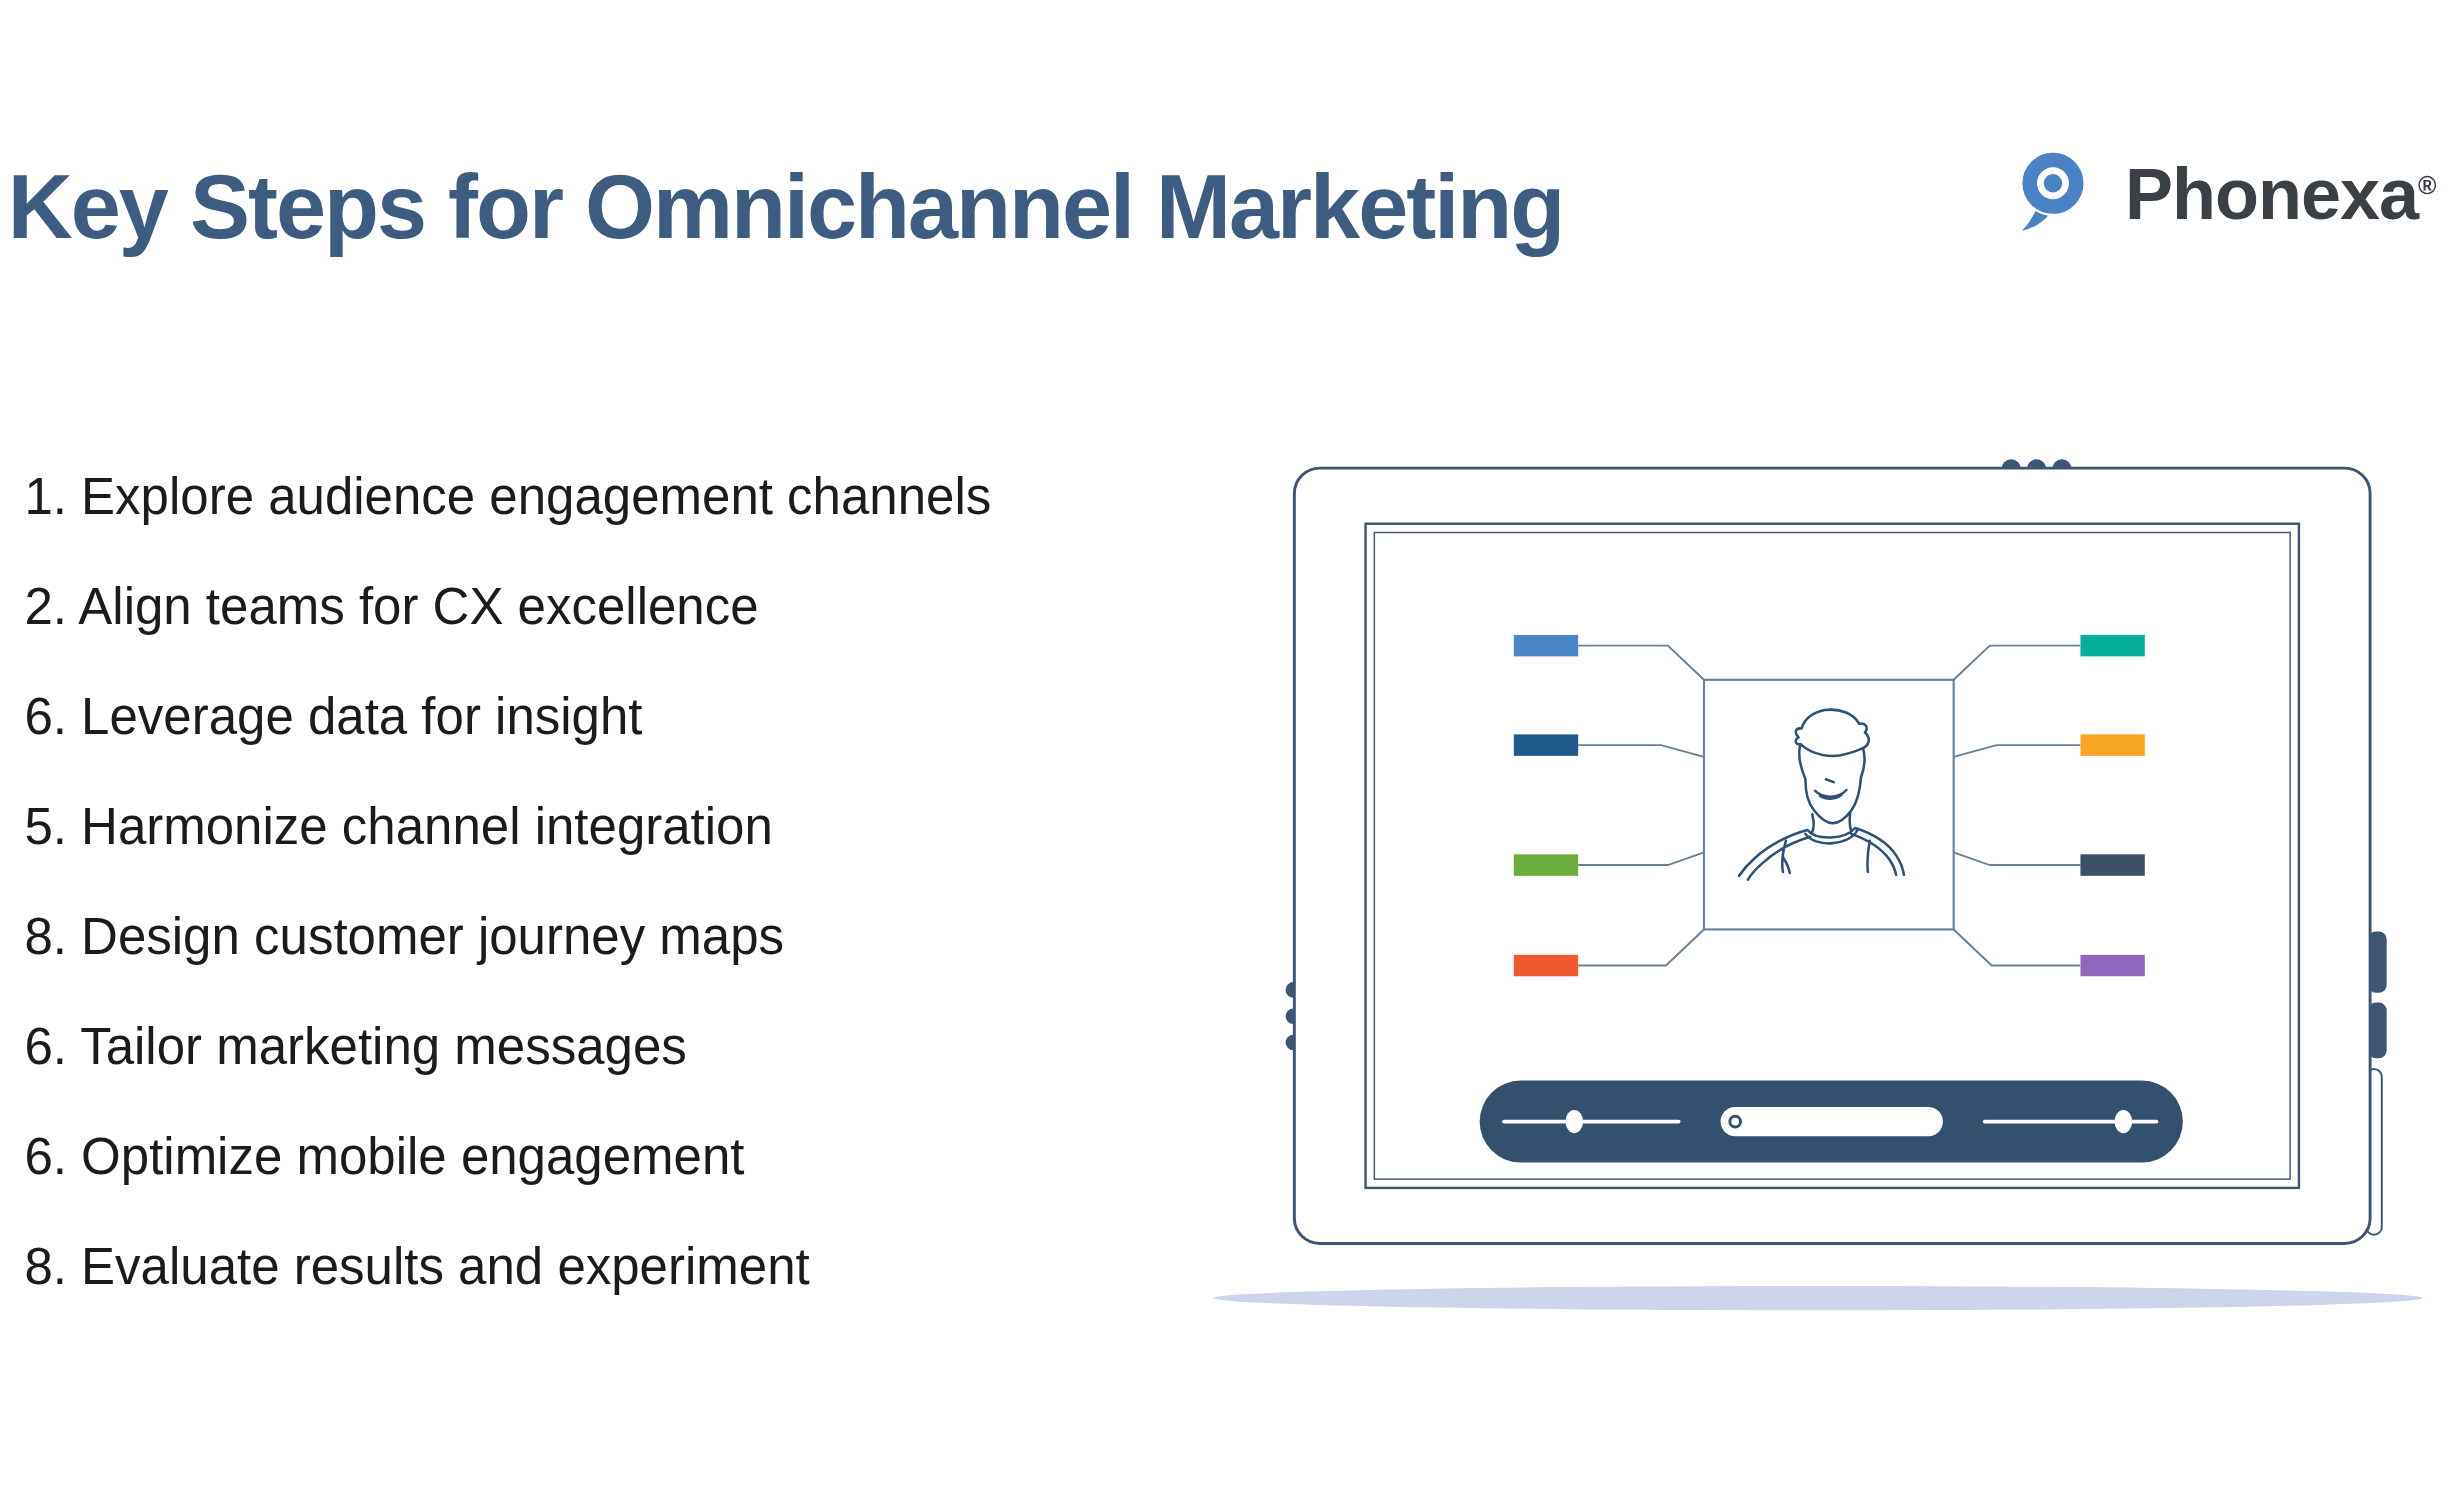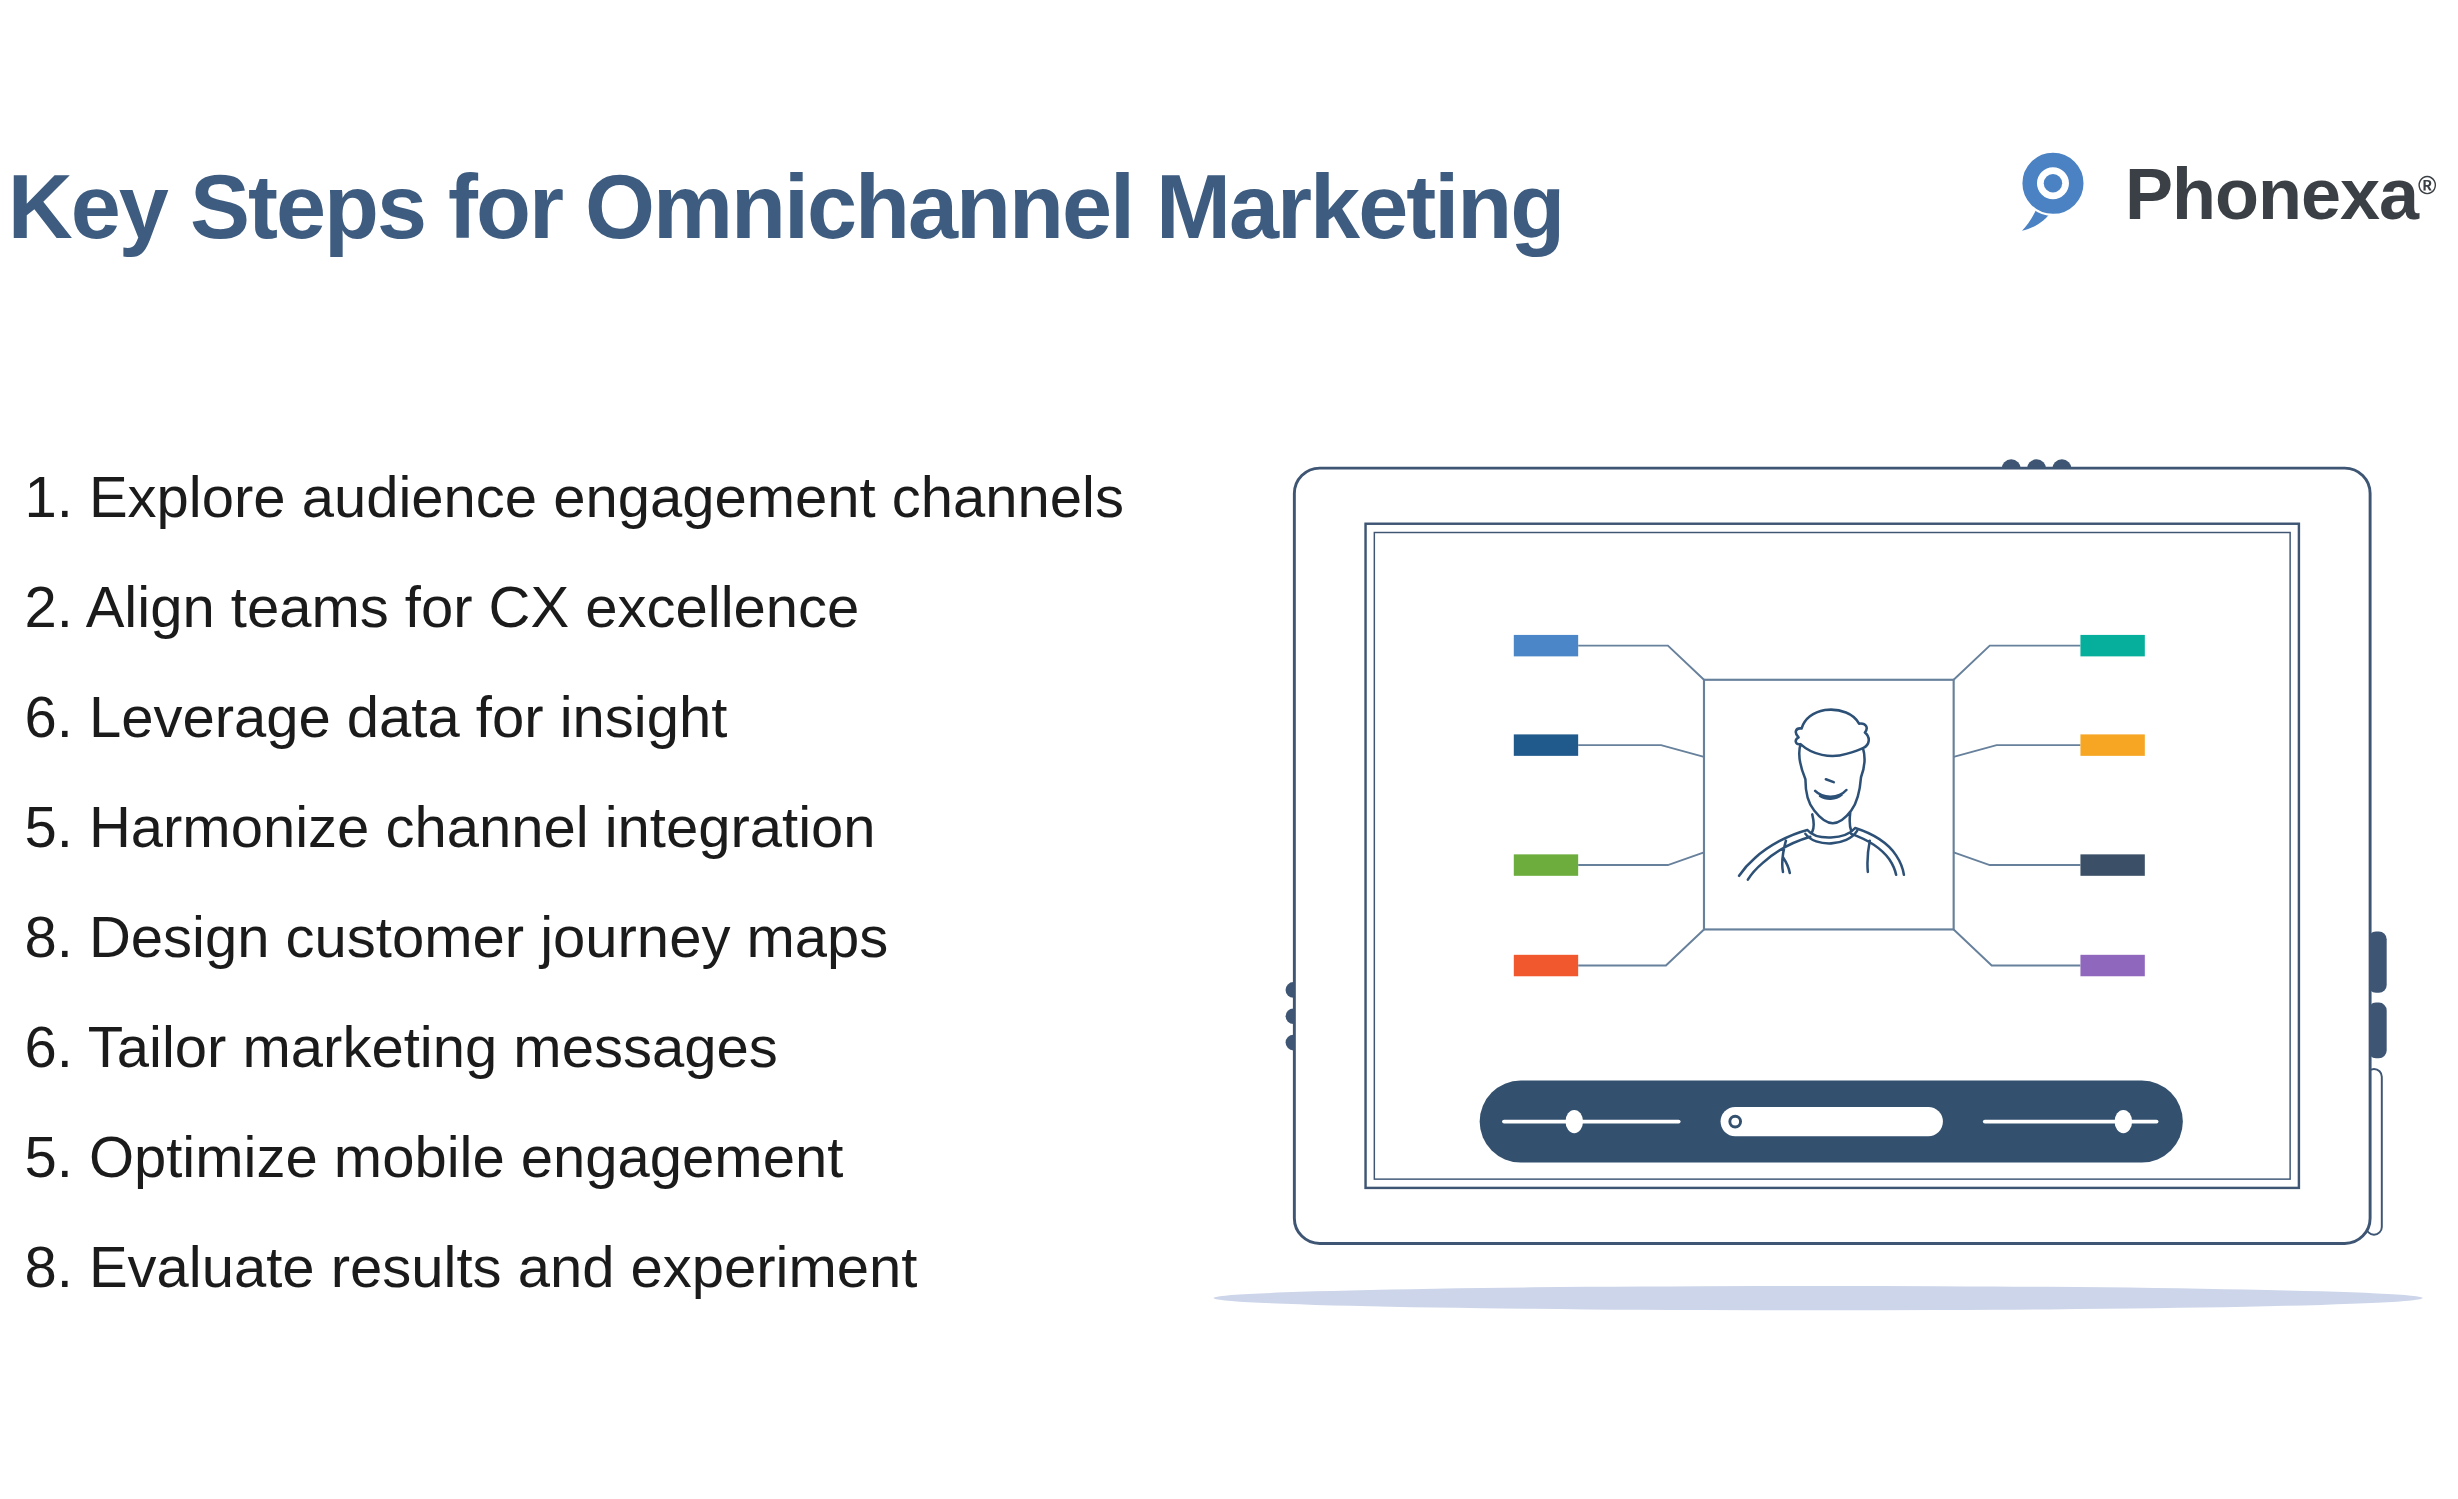"1. Explore audience engagement channels" ol.steps li { font-size: 58px -> 51px }
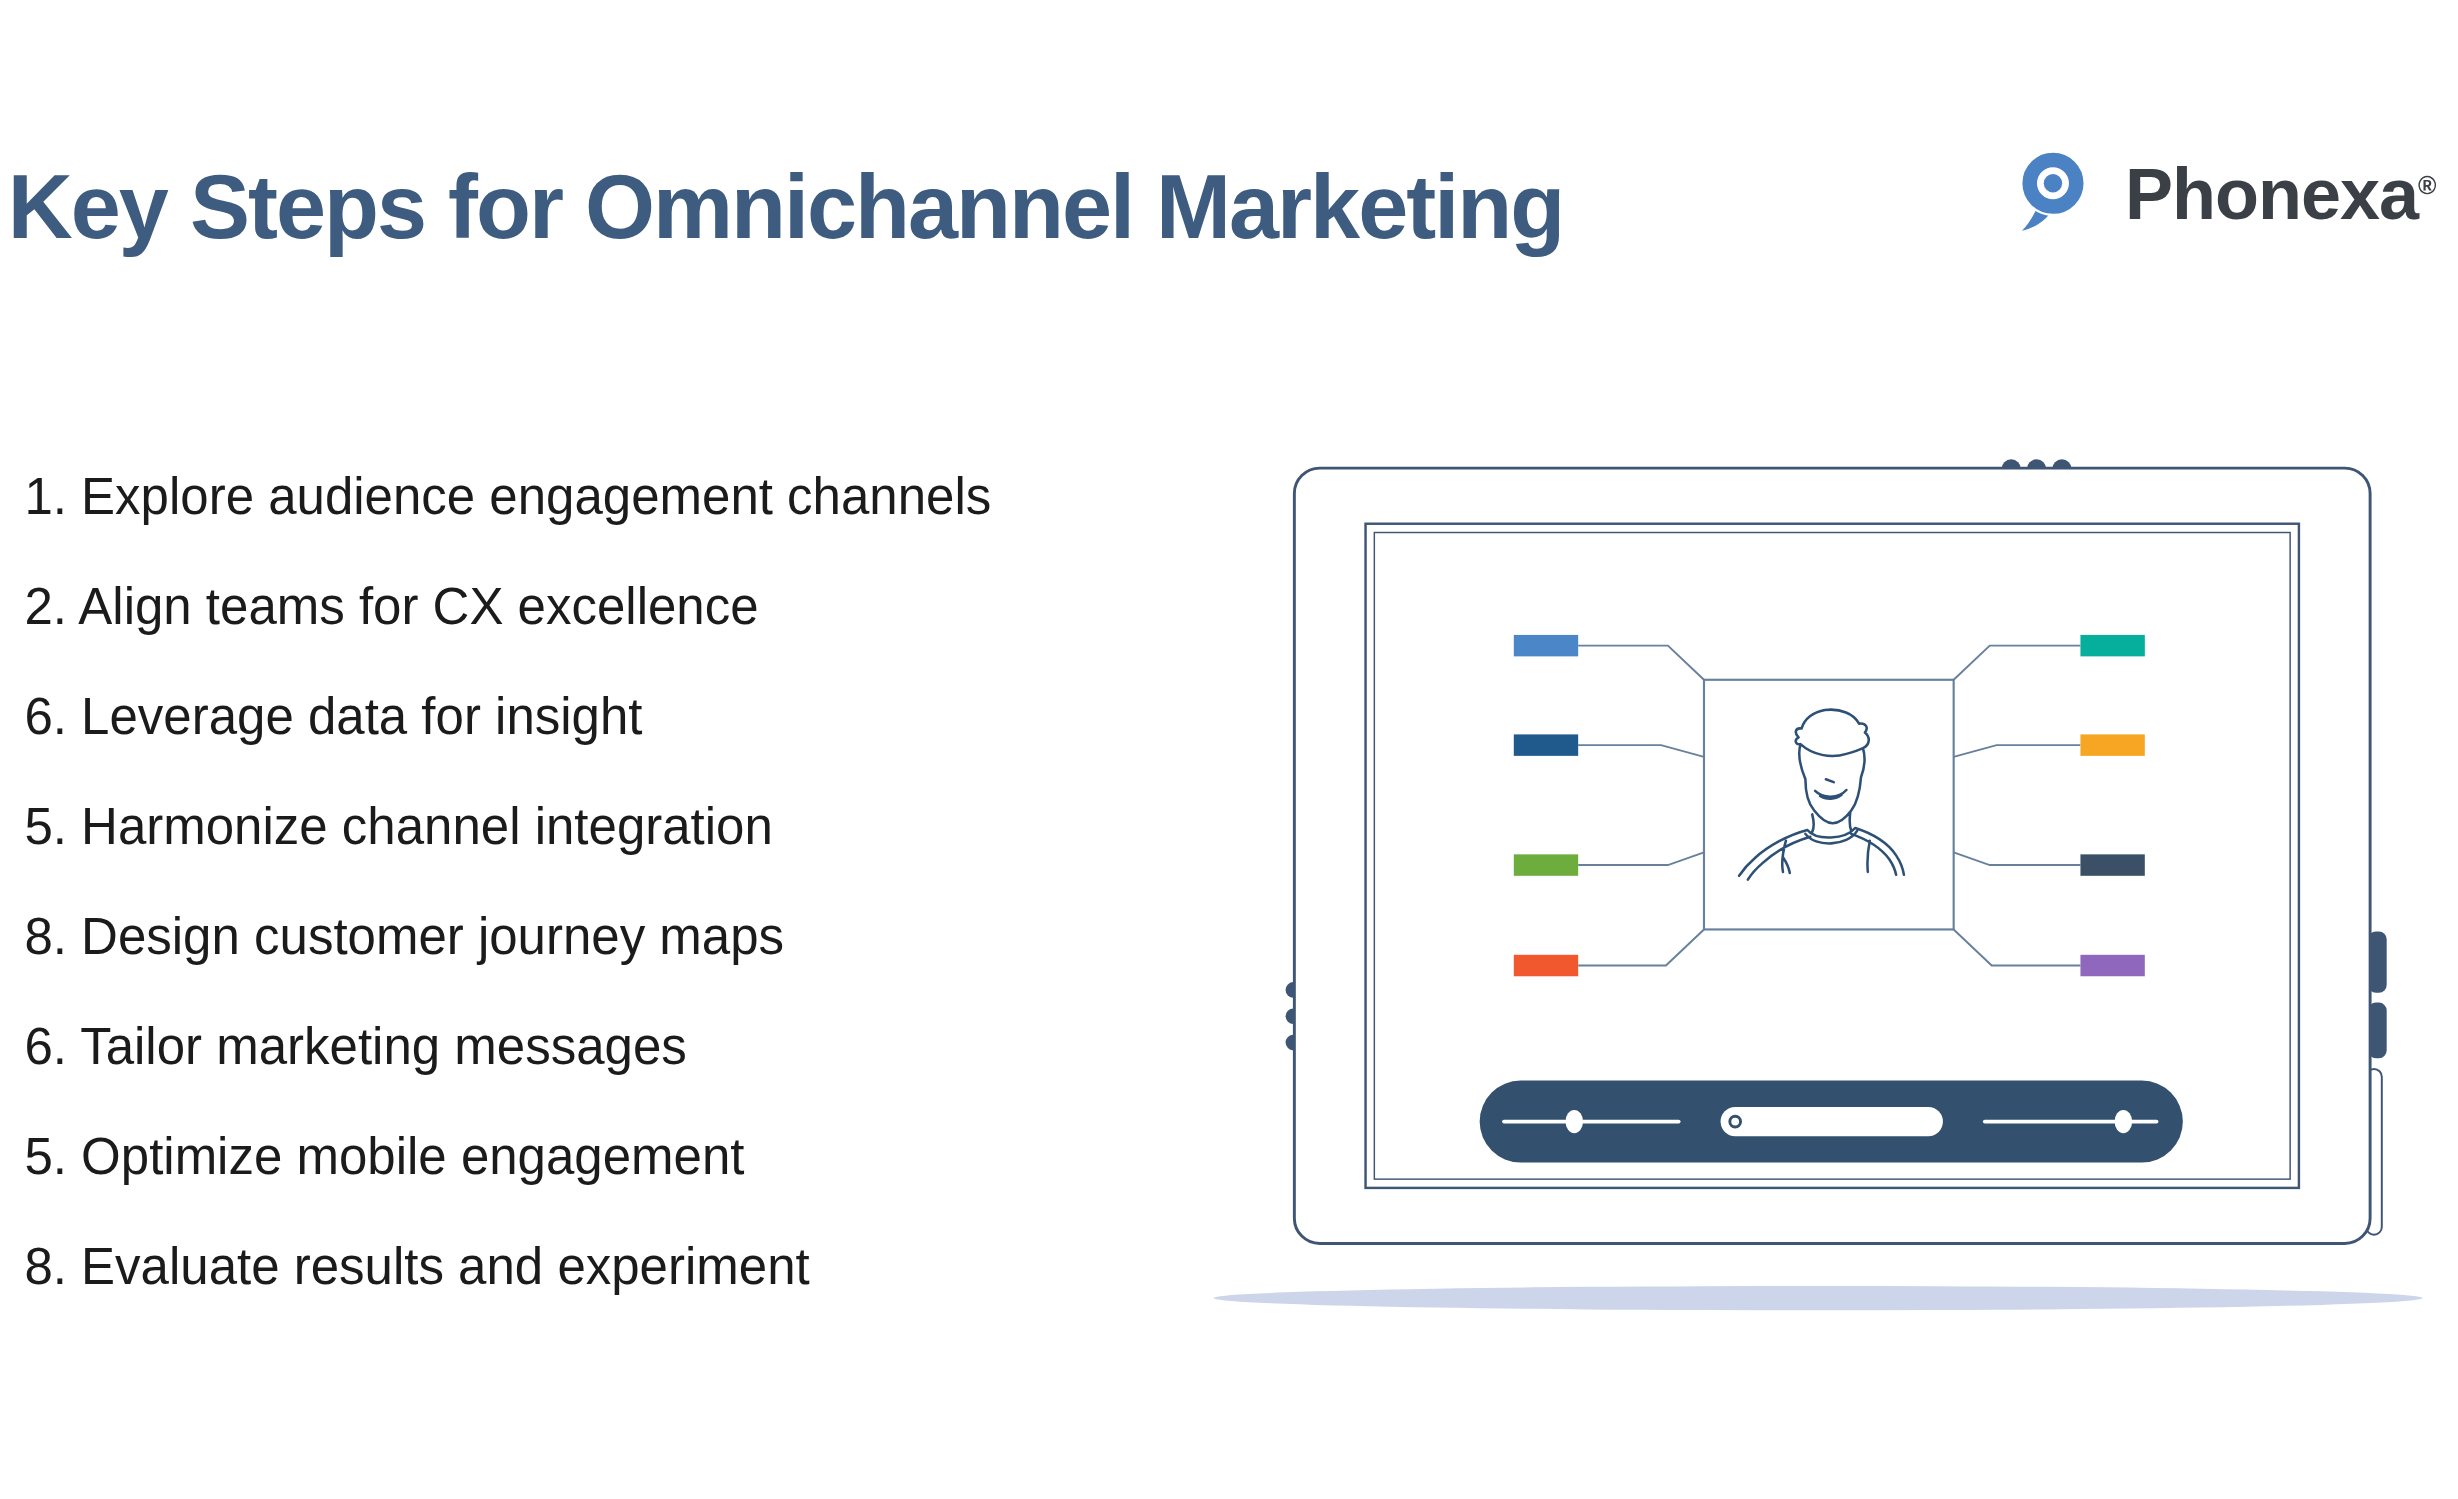"5. Optimize mobile engagement" li { text: 5 -> 6 }
